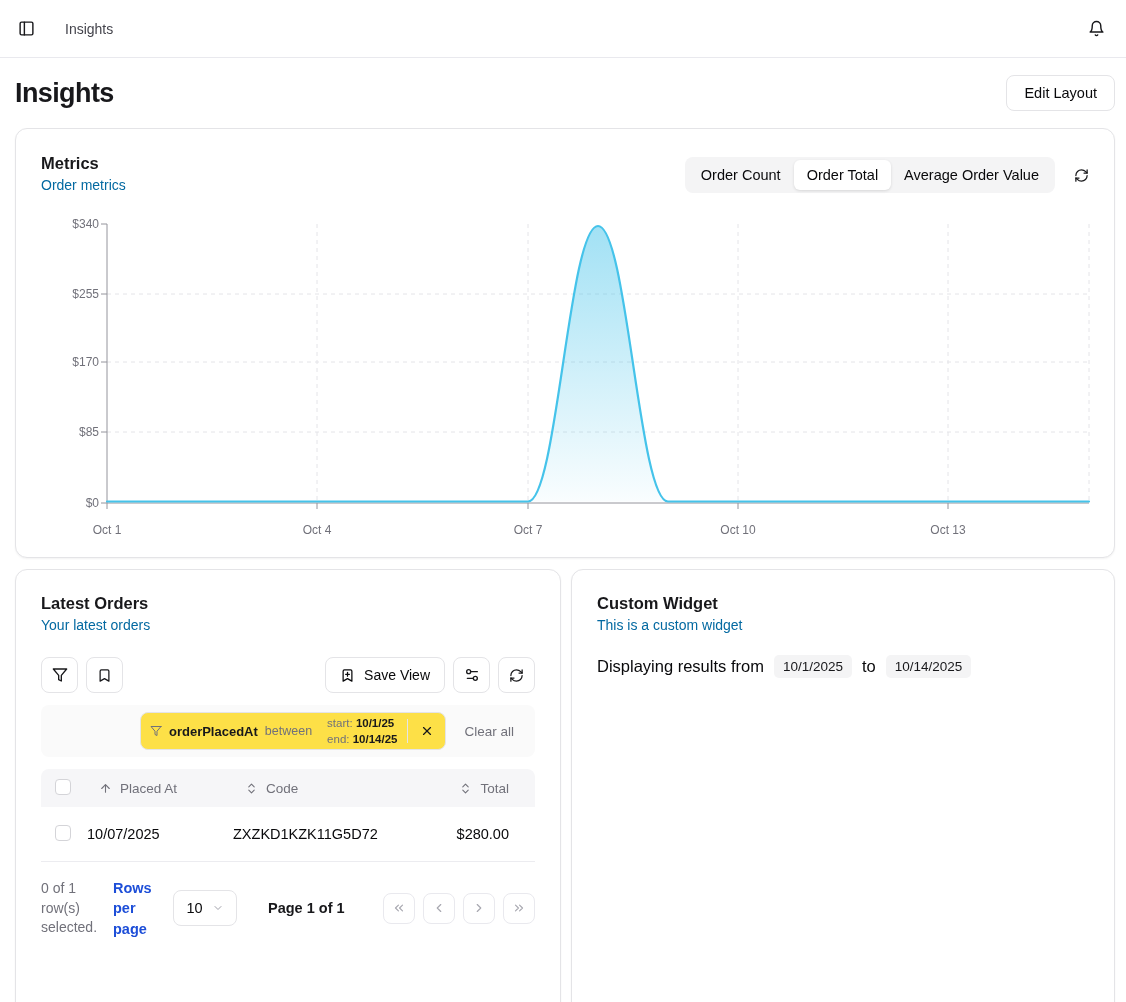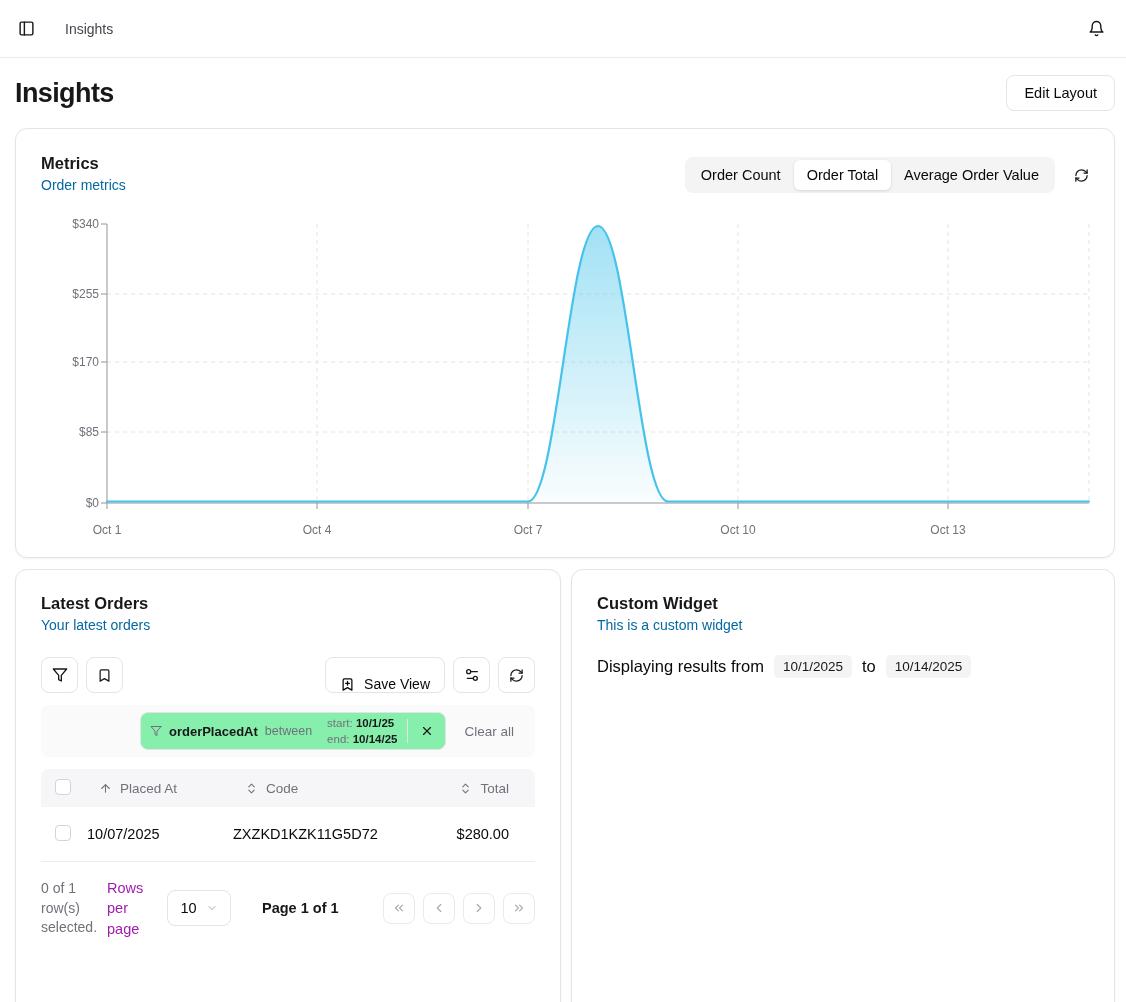"Save View" .save-view-btn { align-items: flex-end -> none }
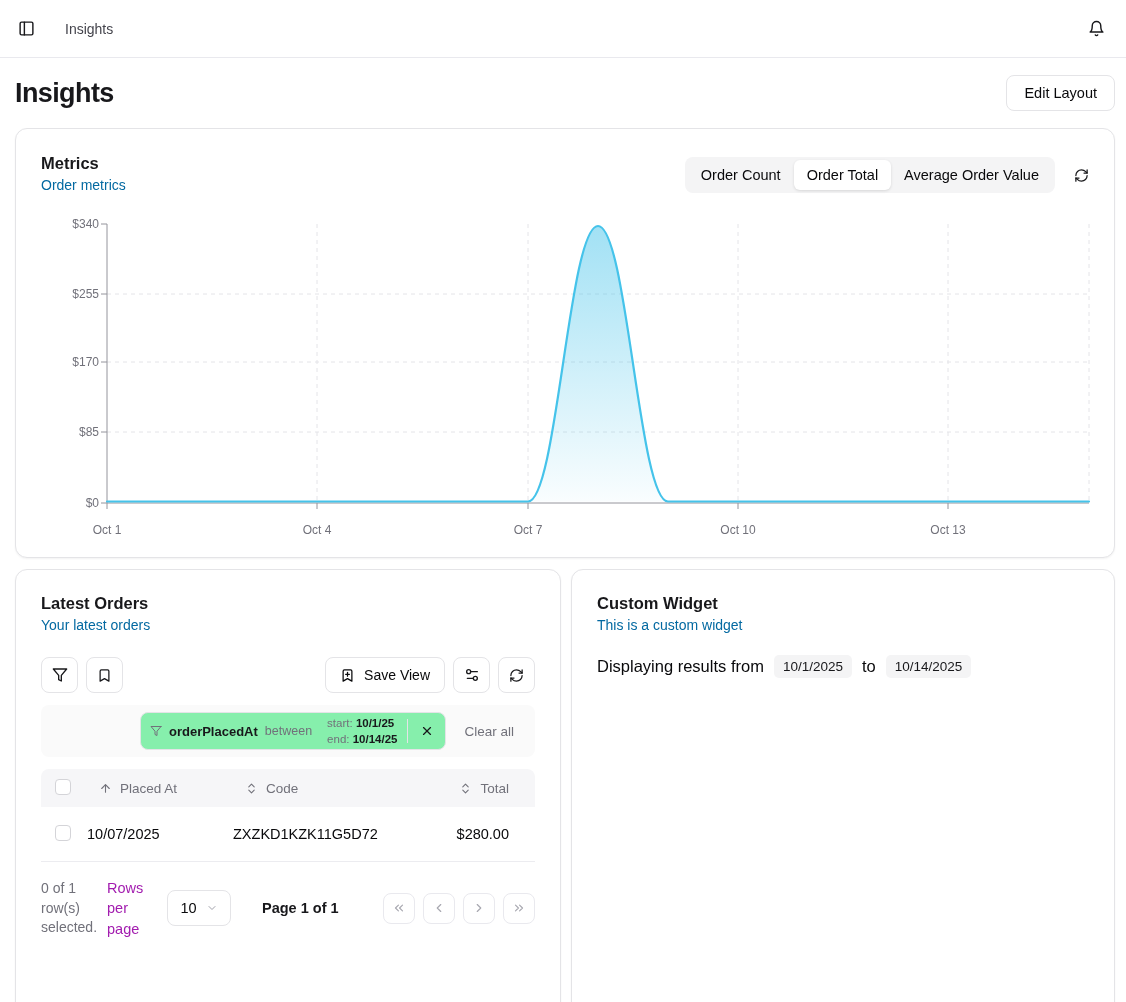"orderPlacedAt" .filter-chip { background: #86efac -> #fde047 }
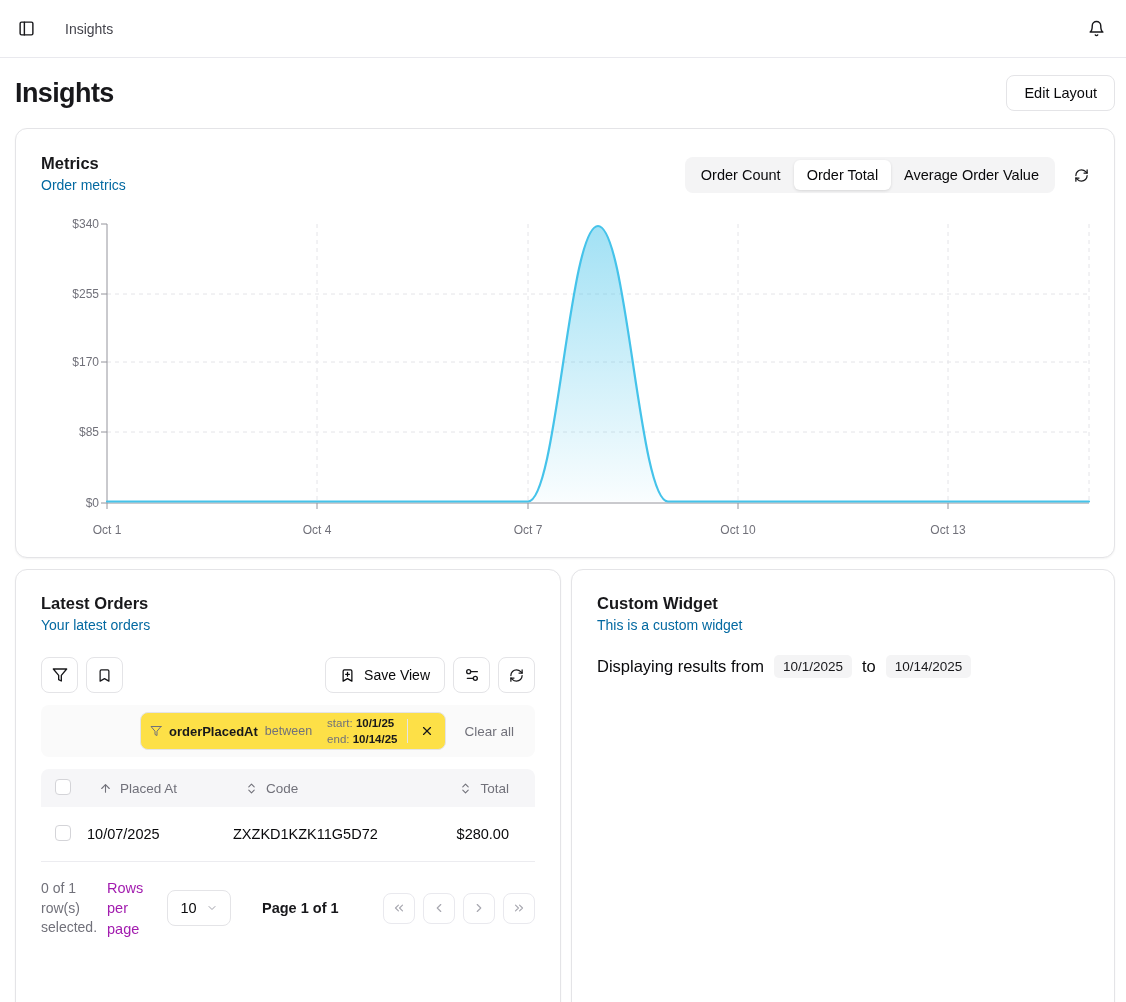"Rows per page" .rpp-label { color: #a21caf -> #1d4ed8; font-weight: 400 -> 700; margin-left: none -> 6px }
